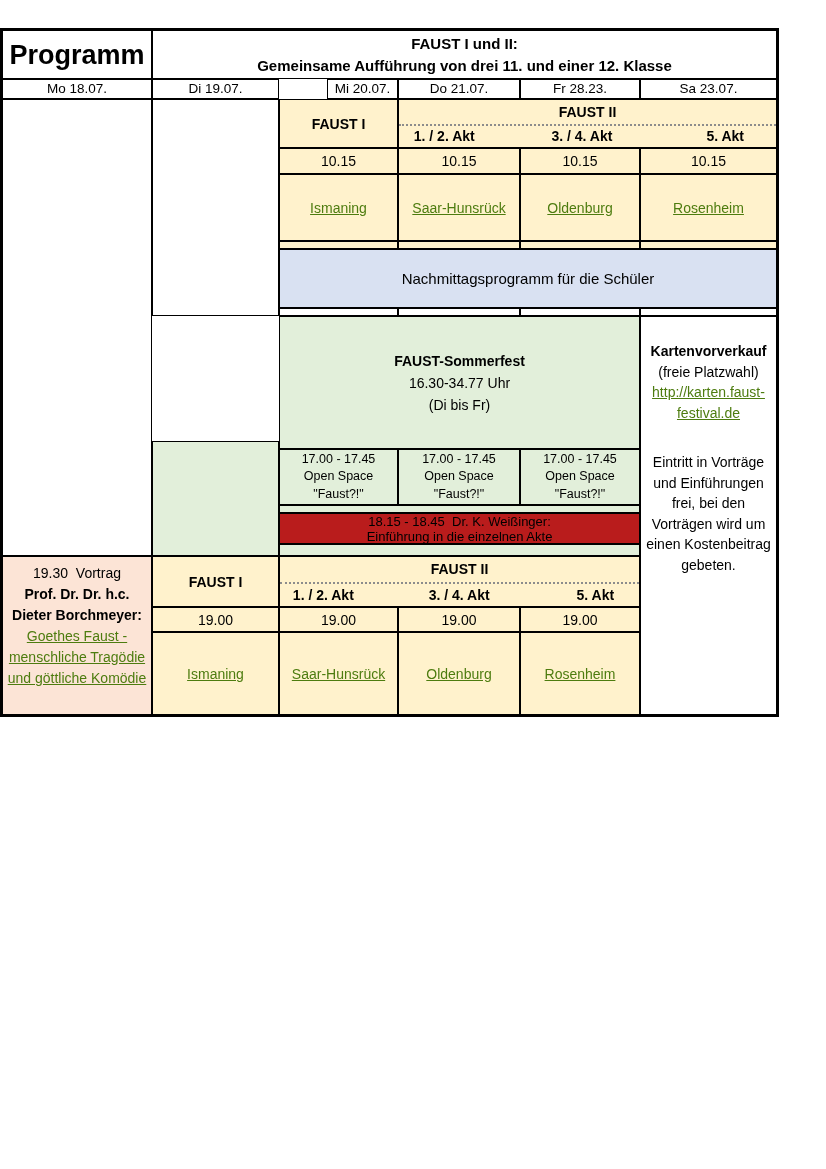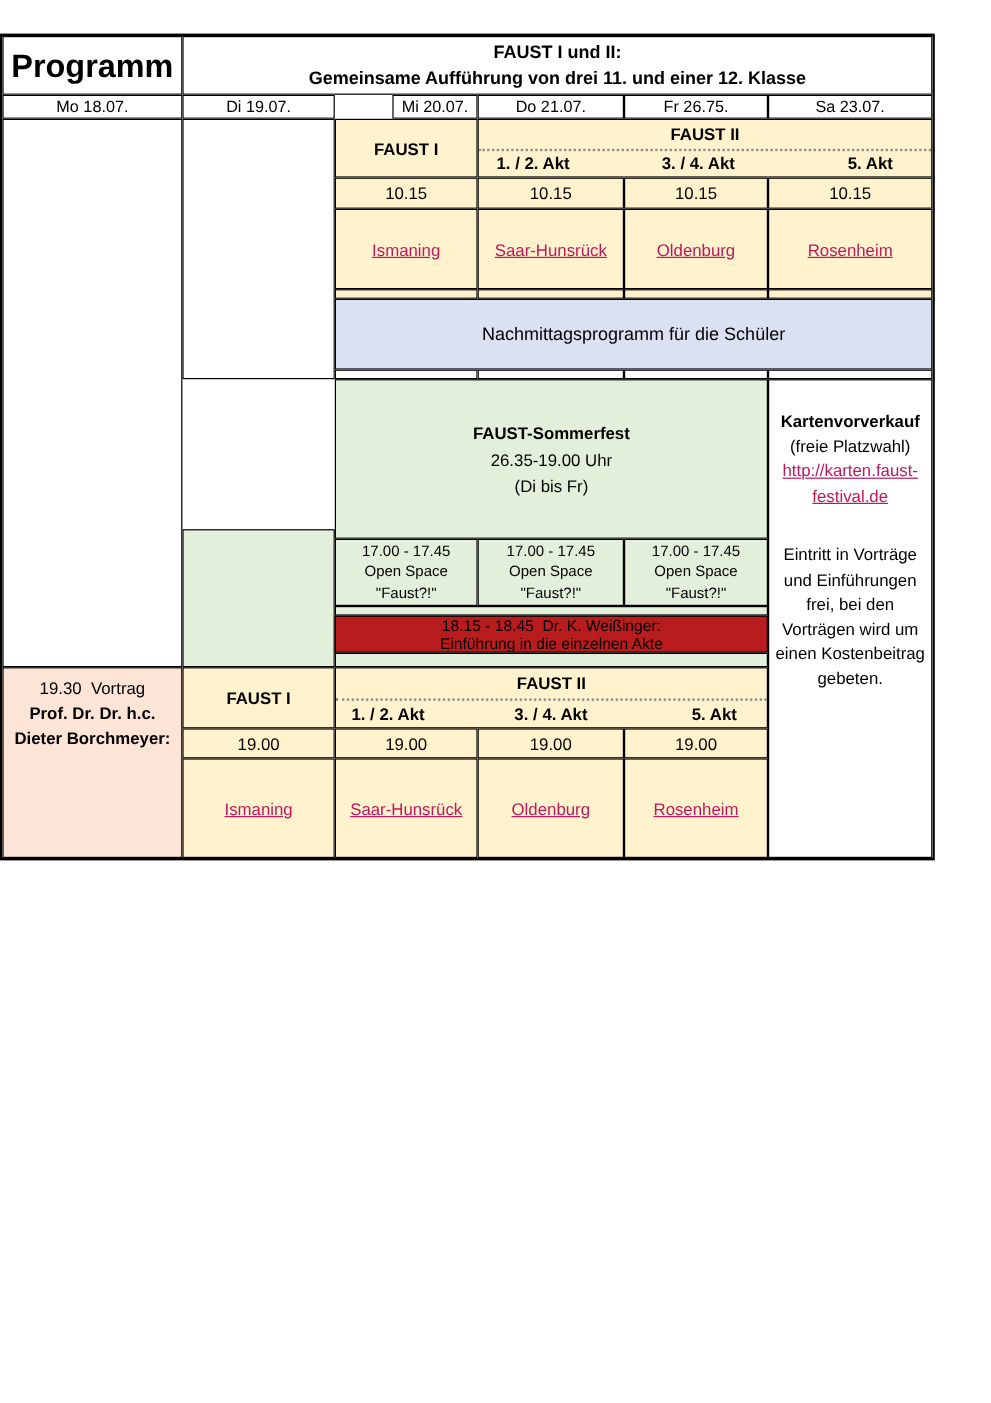"Fr 26.75." div.cell { text: 26.75 -> 28.23 }
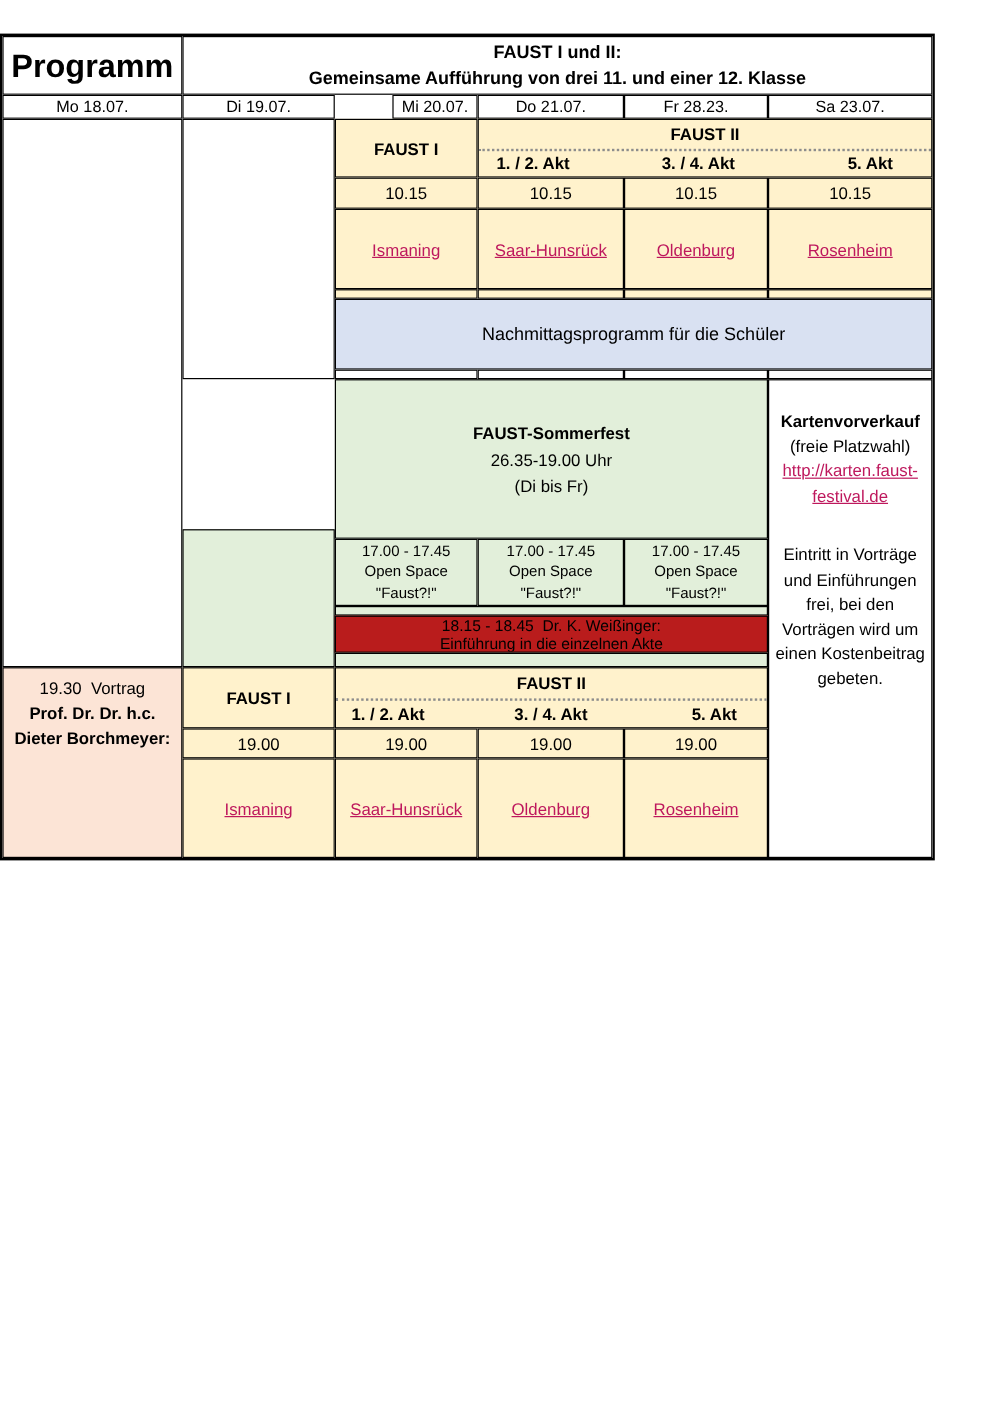"Ismaning" .link { color: #be185d -> #4d7c0f }
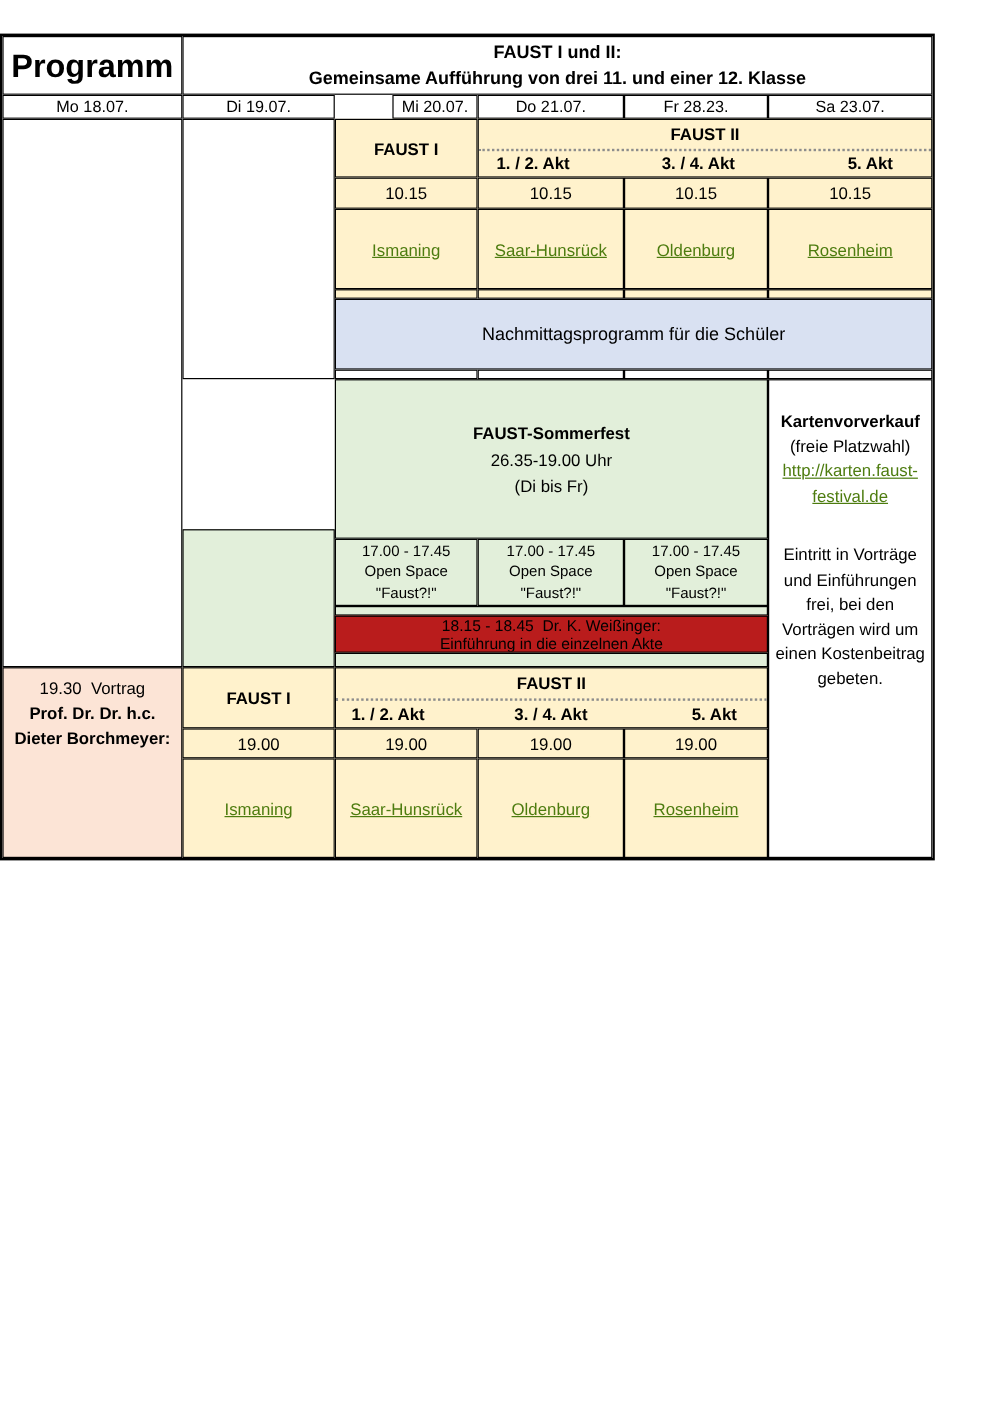"26.35-19.00 Uhr" div { text: 26.35-19.00 -> 16.30-34.77 }
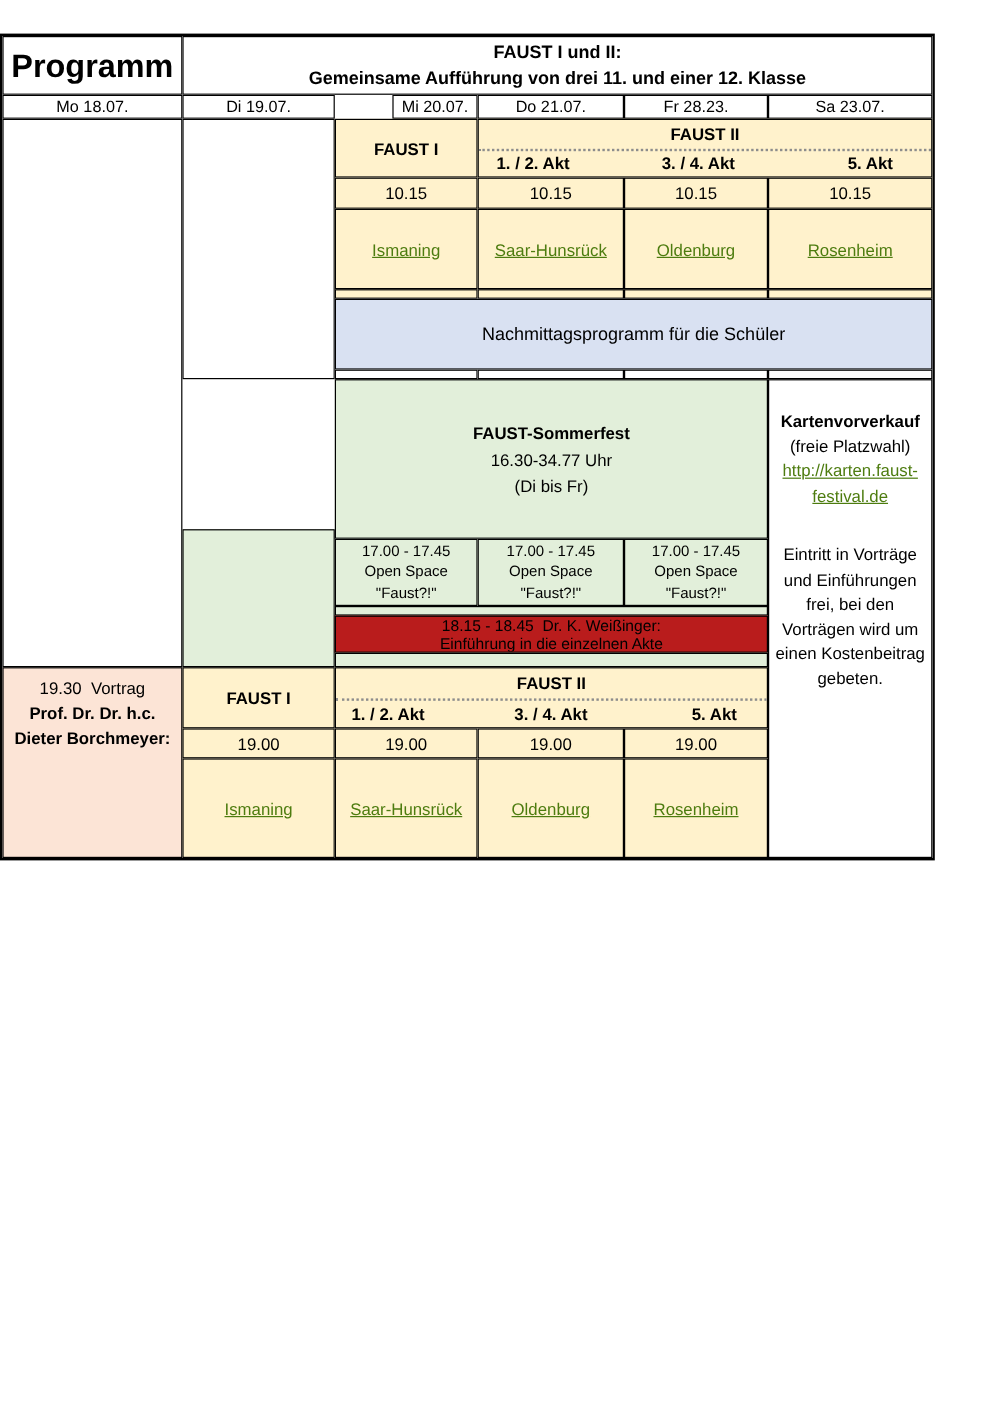"Goethes Faust -" a.link { html: none -> <a> <div>Goethes Faust -</div> <div>menschliche Tragödie</div> <div>und göttliche Komödie</div> </a> }
